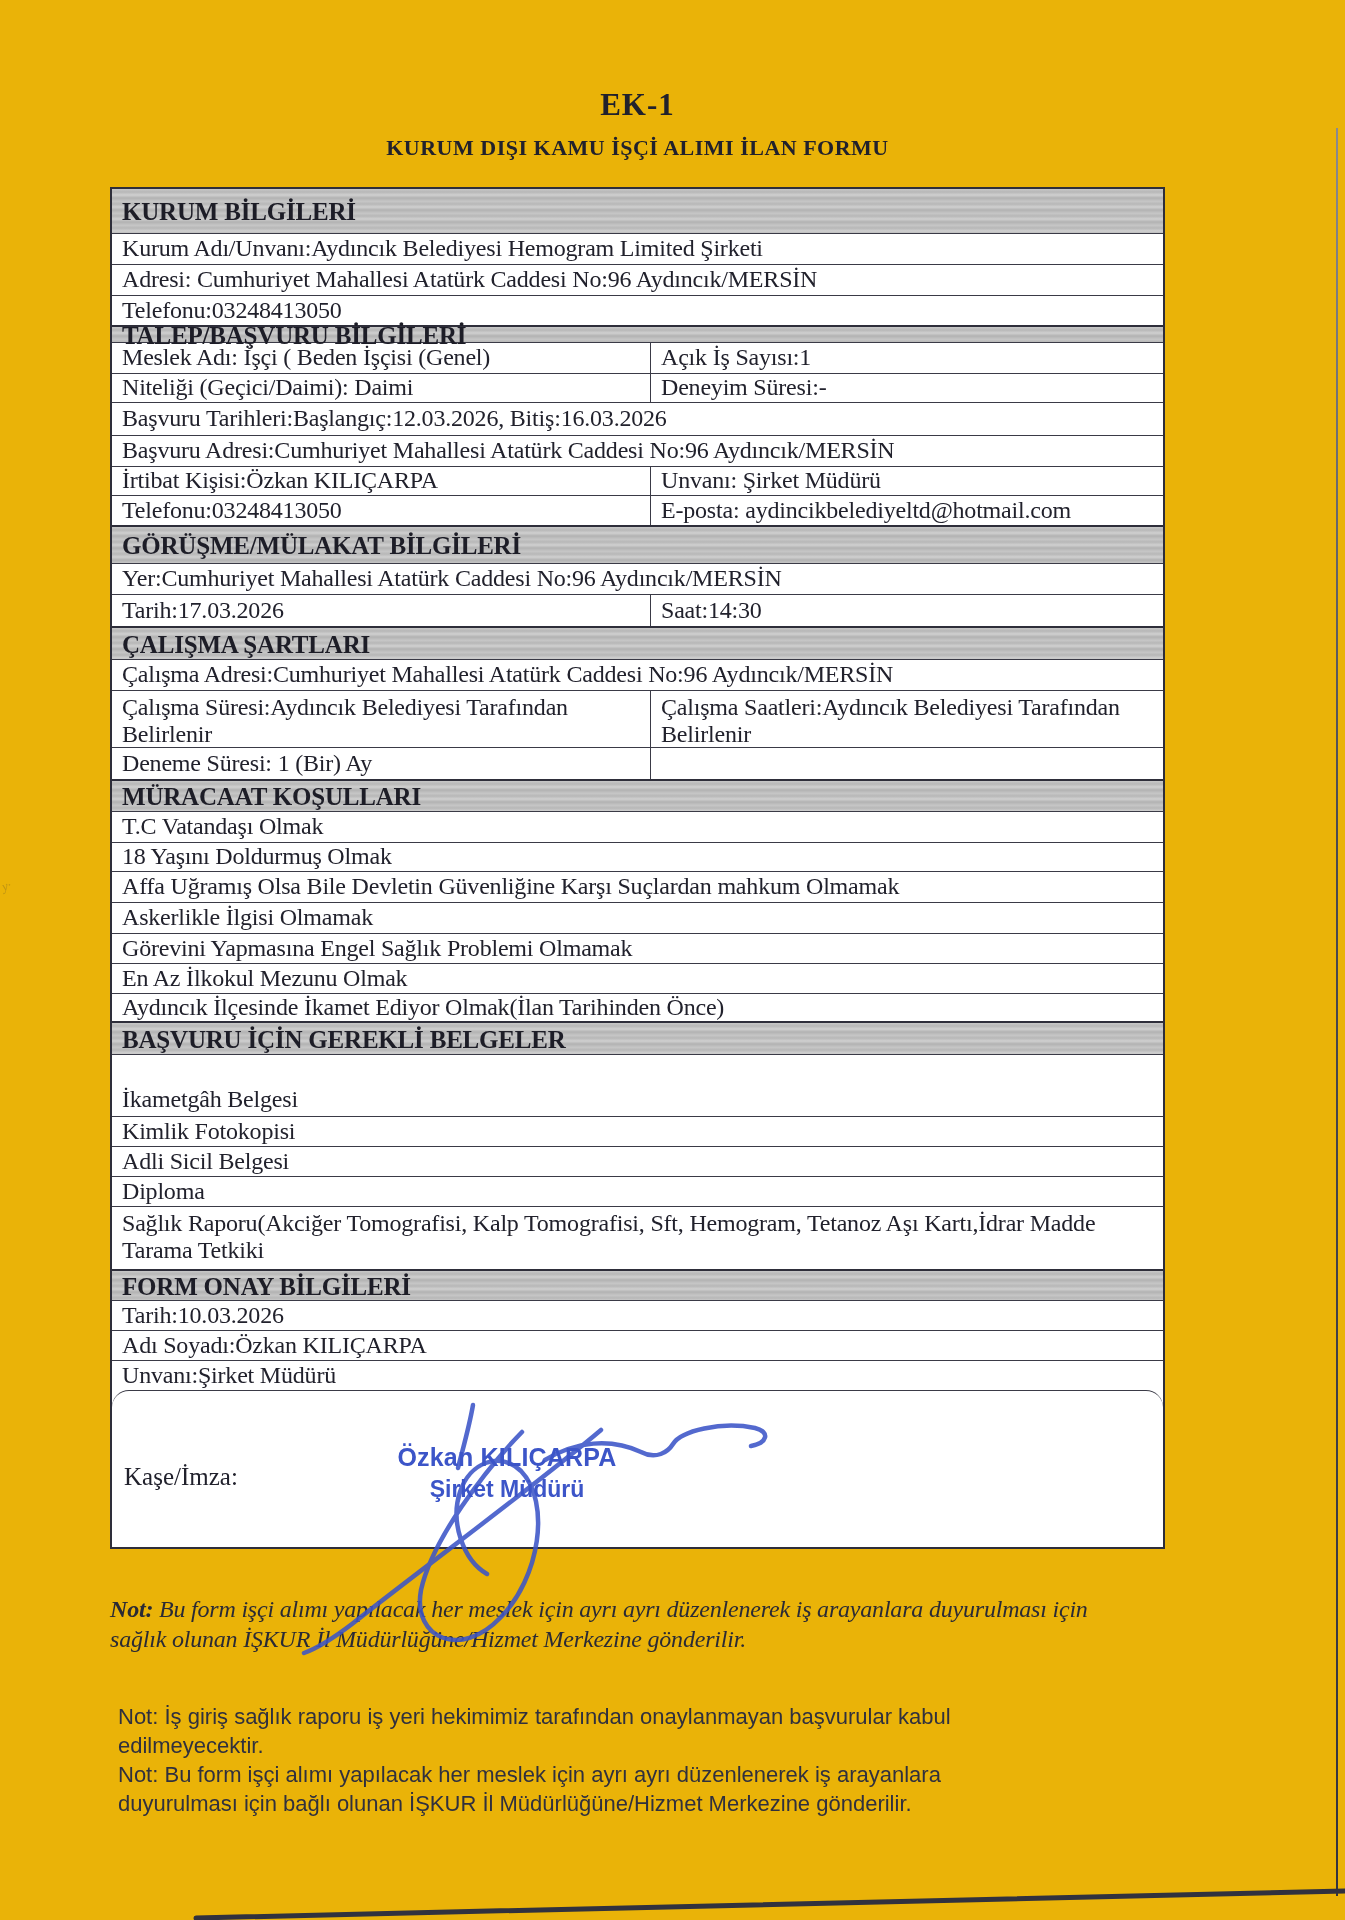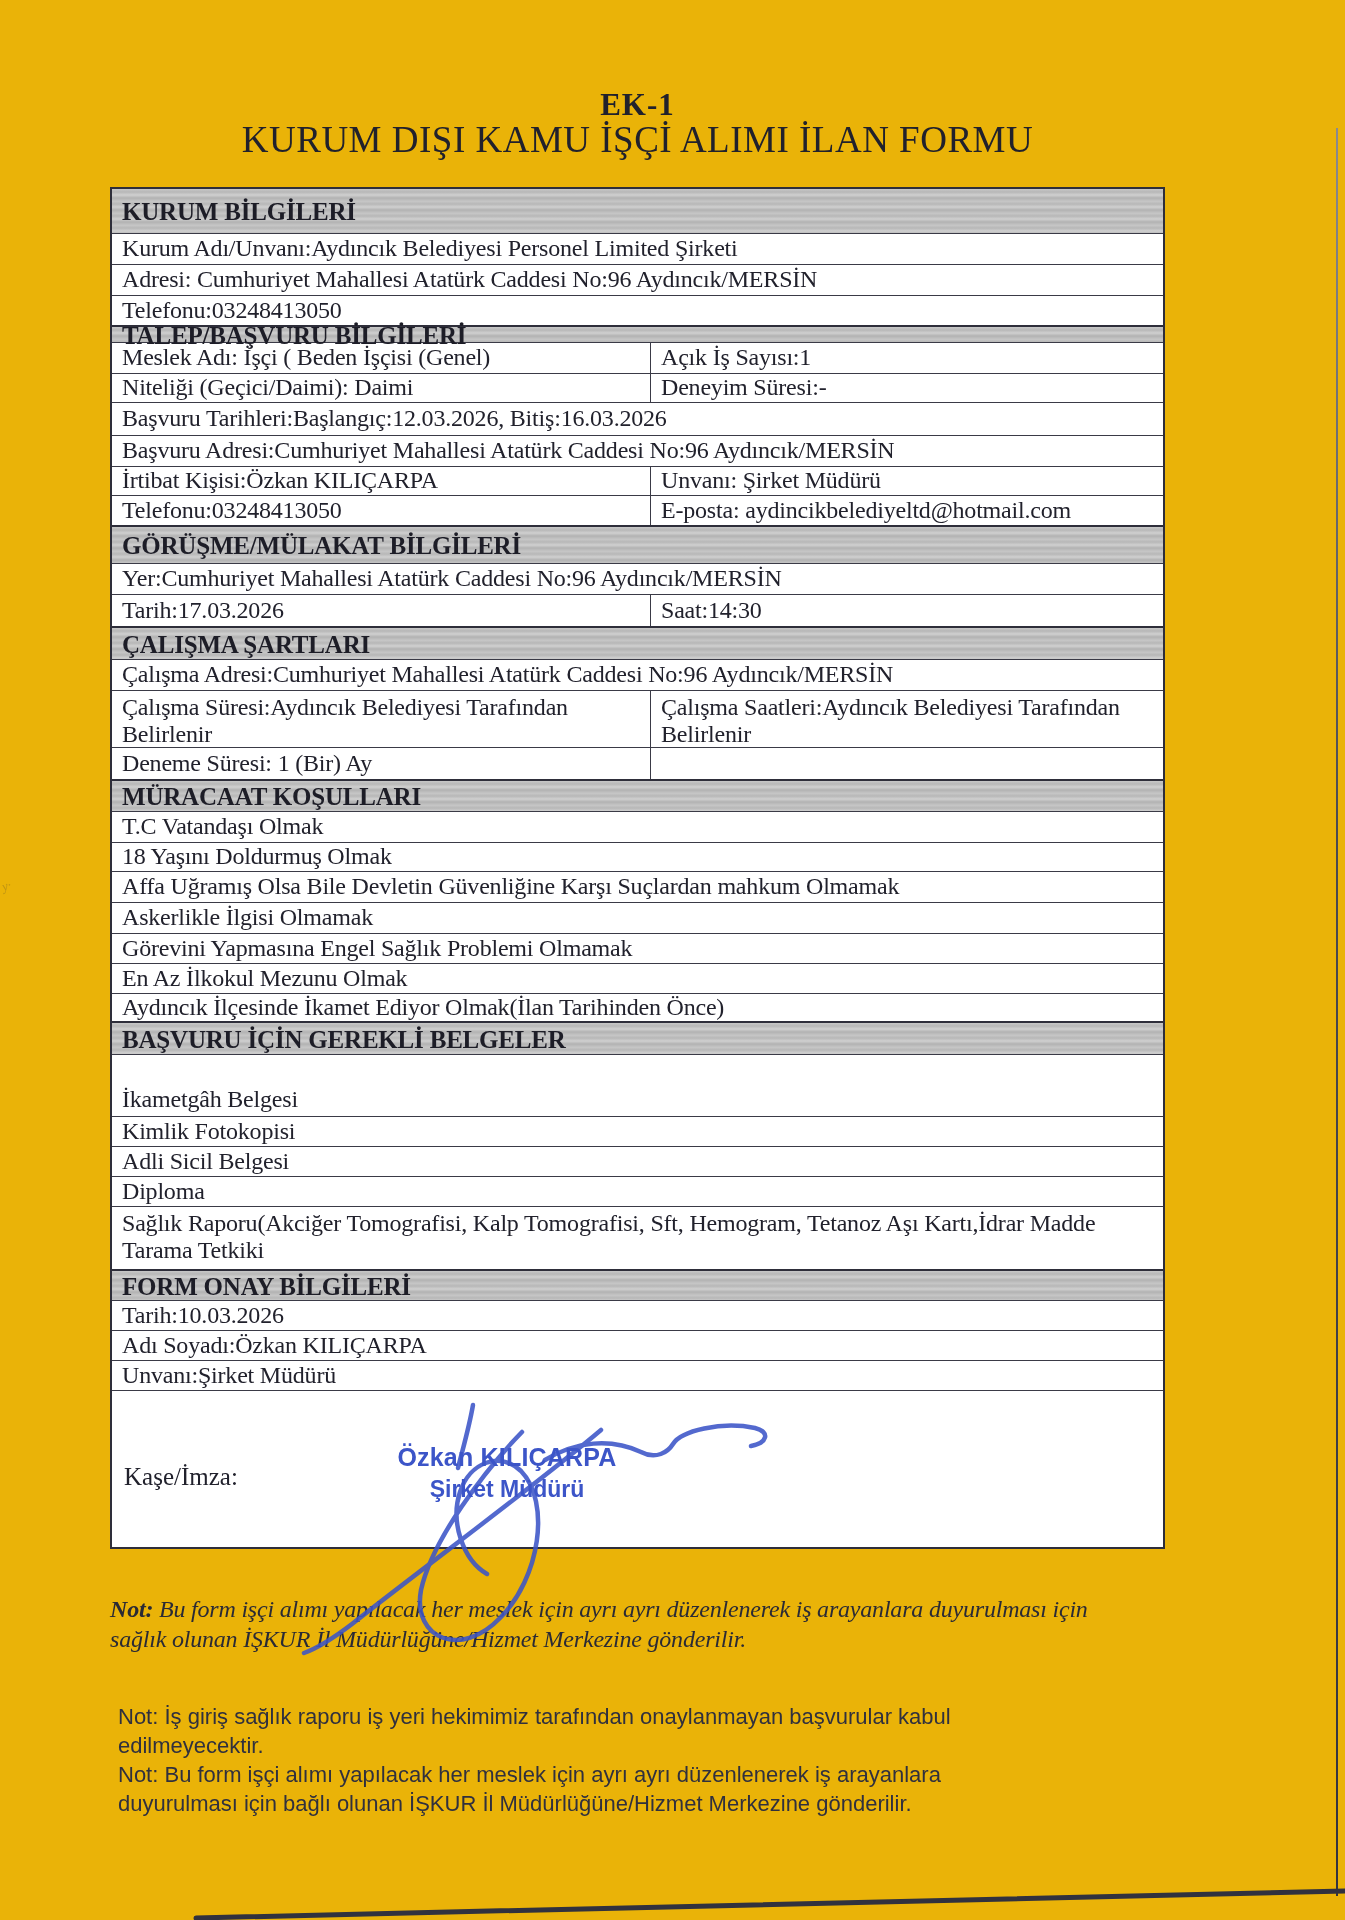"KURUM DIŞI KAMU İŞÇİ ALIMI" .t2 { font-size: 37px -> 22px; font-weight: 400 -> 700; margin-top: 0 -> 8px }
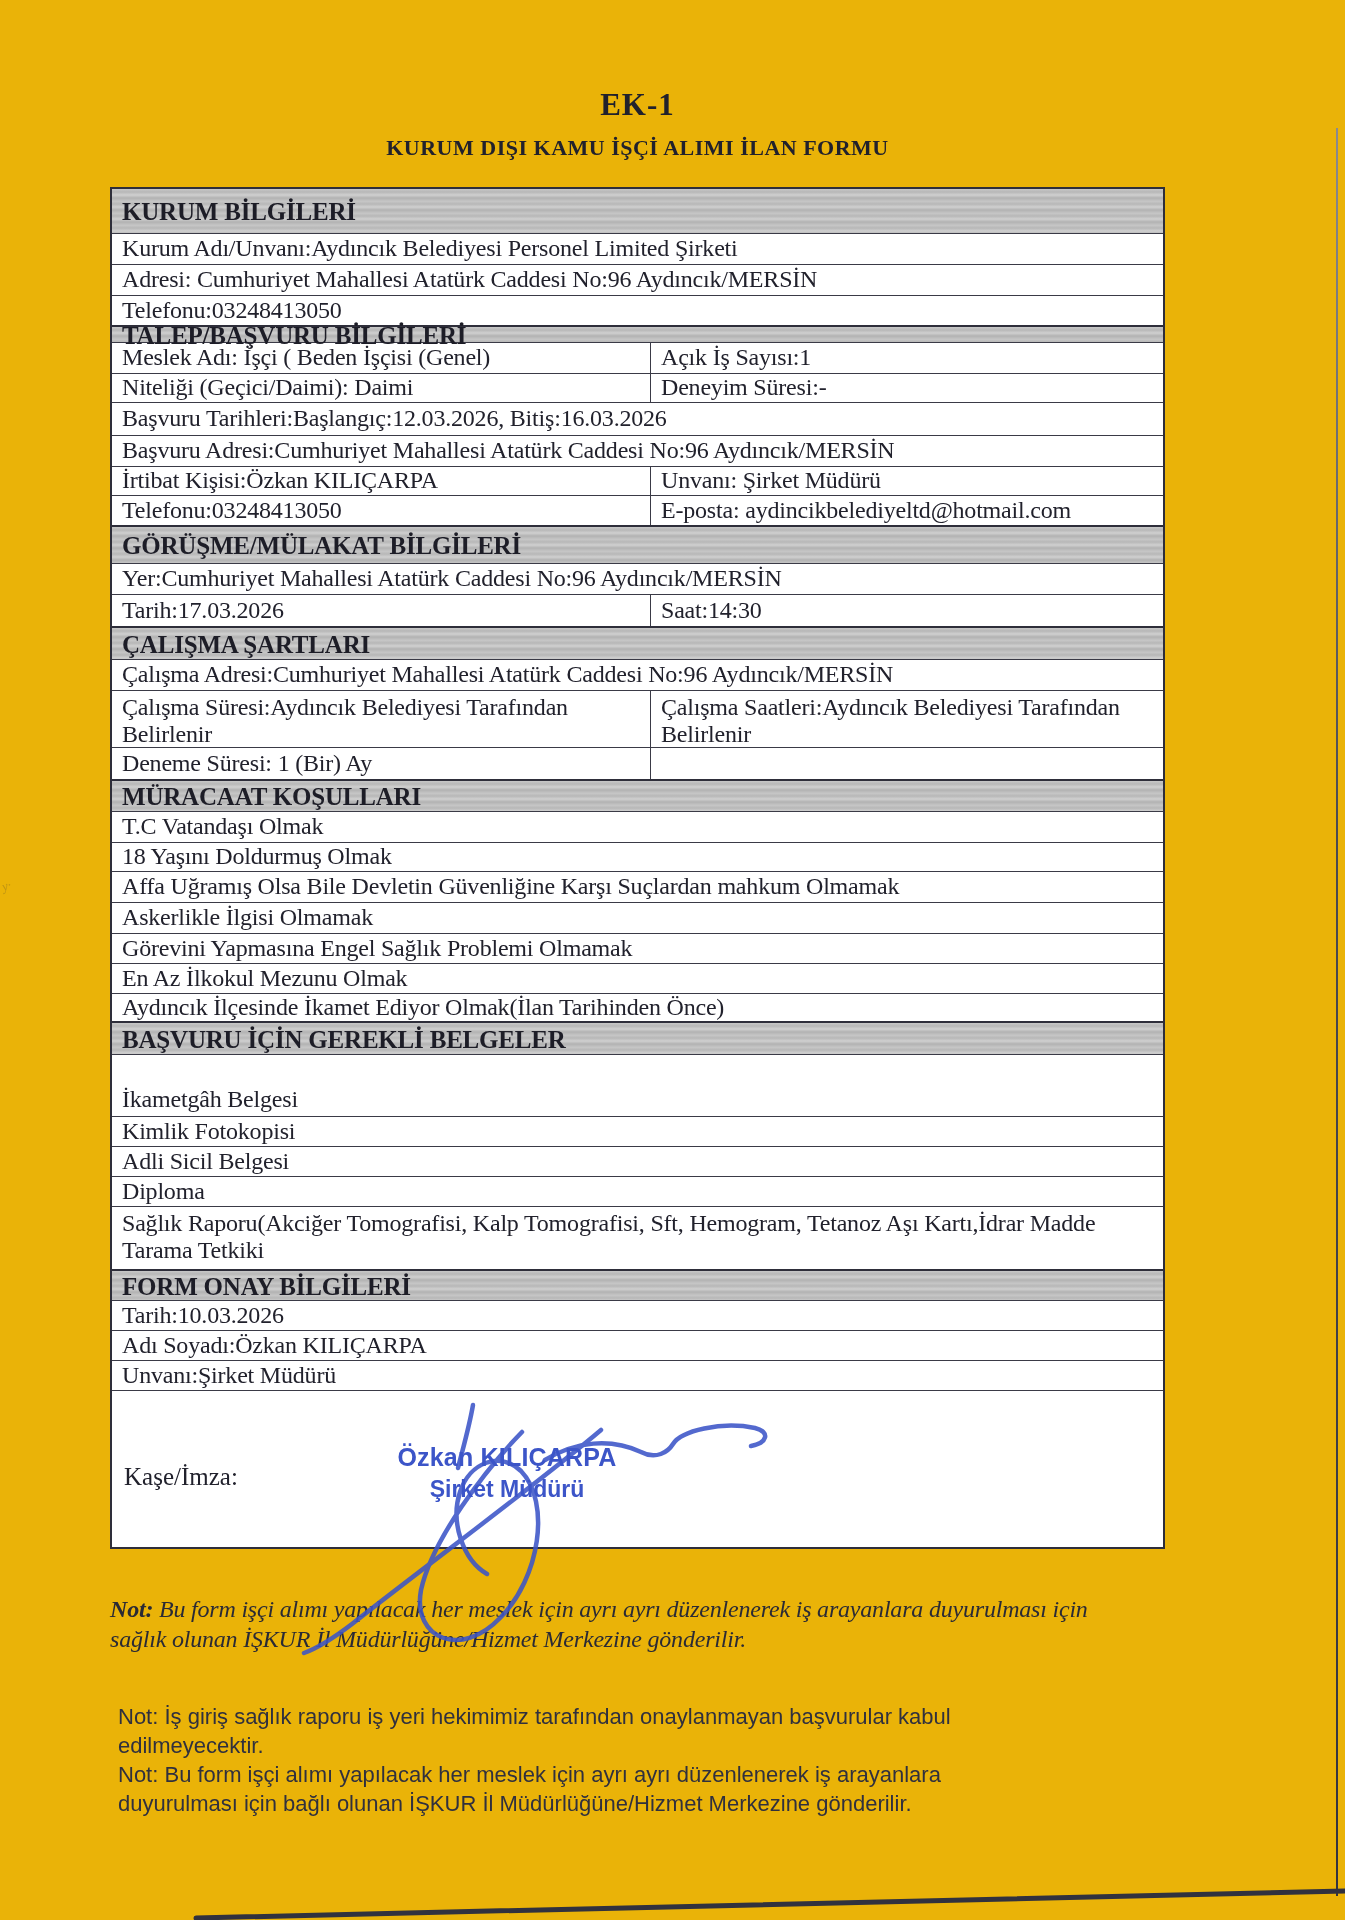"Kurum Adı/Unvanı:Aydıncık Belediyesi" div.cell { text: Personel -> Hemogram }
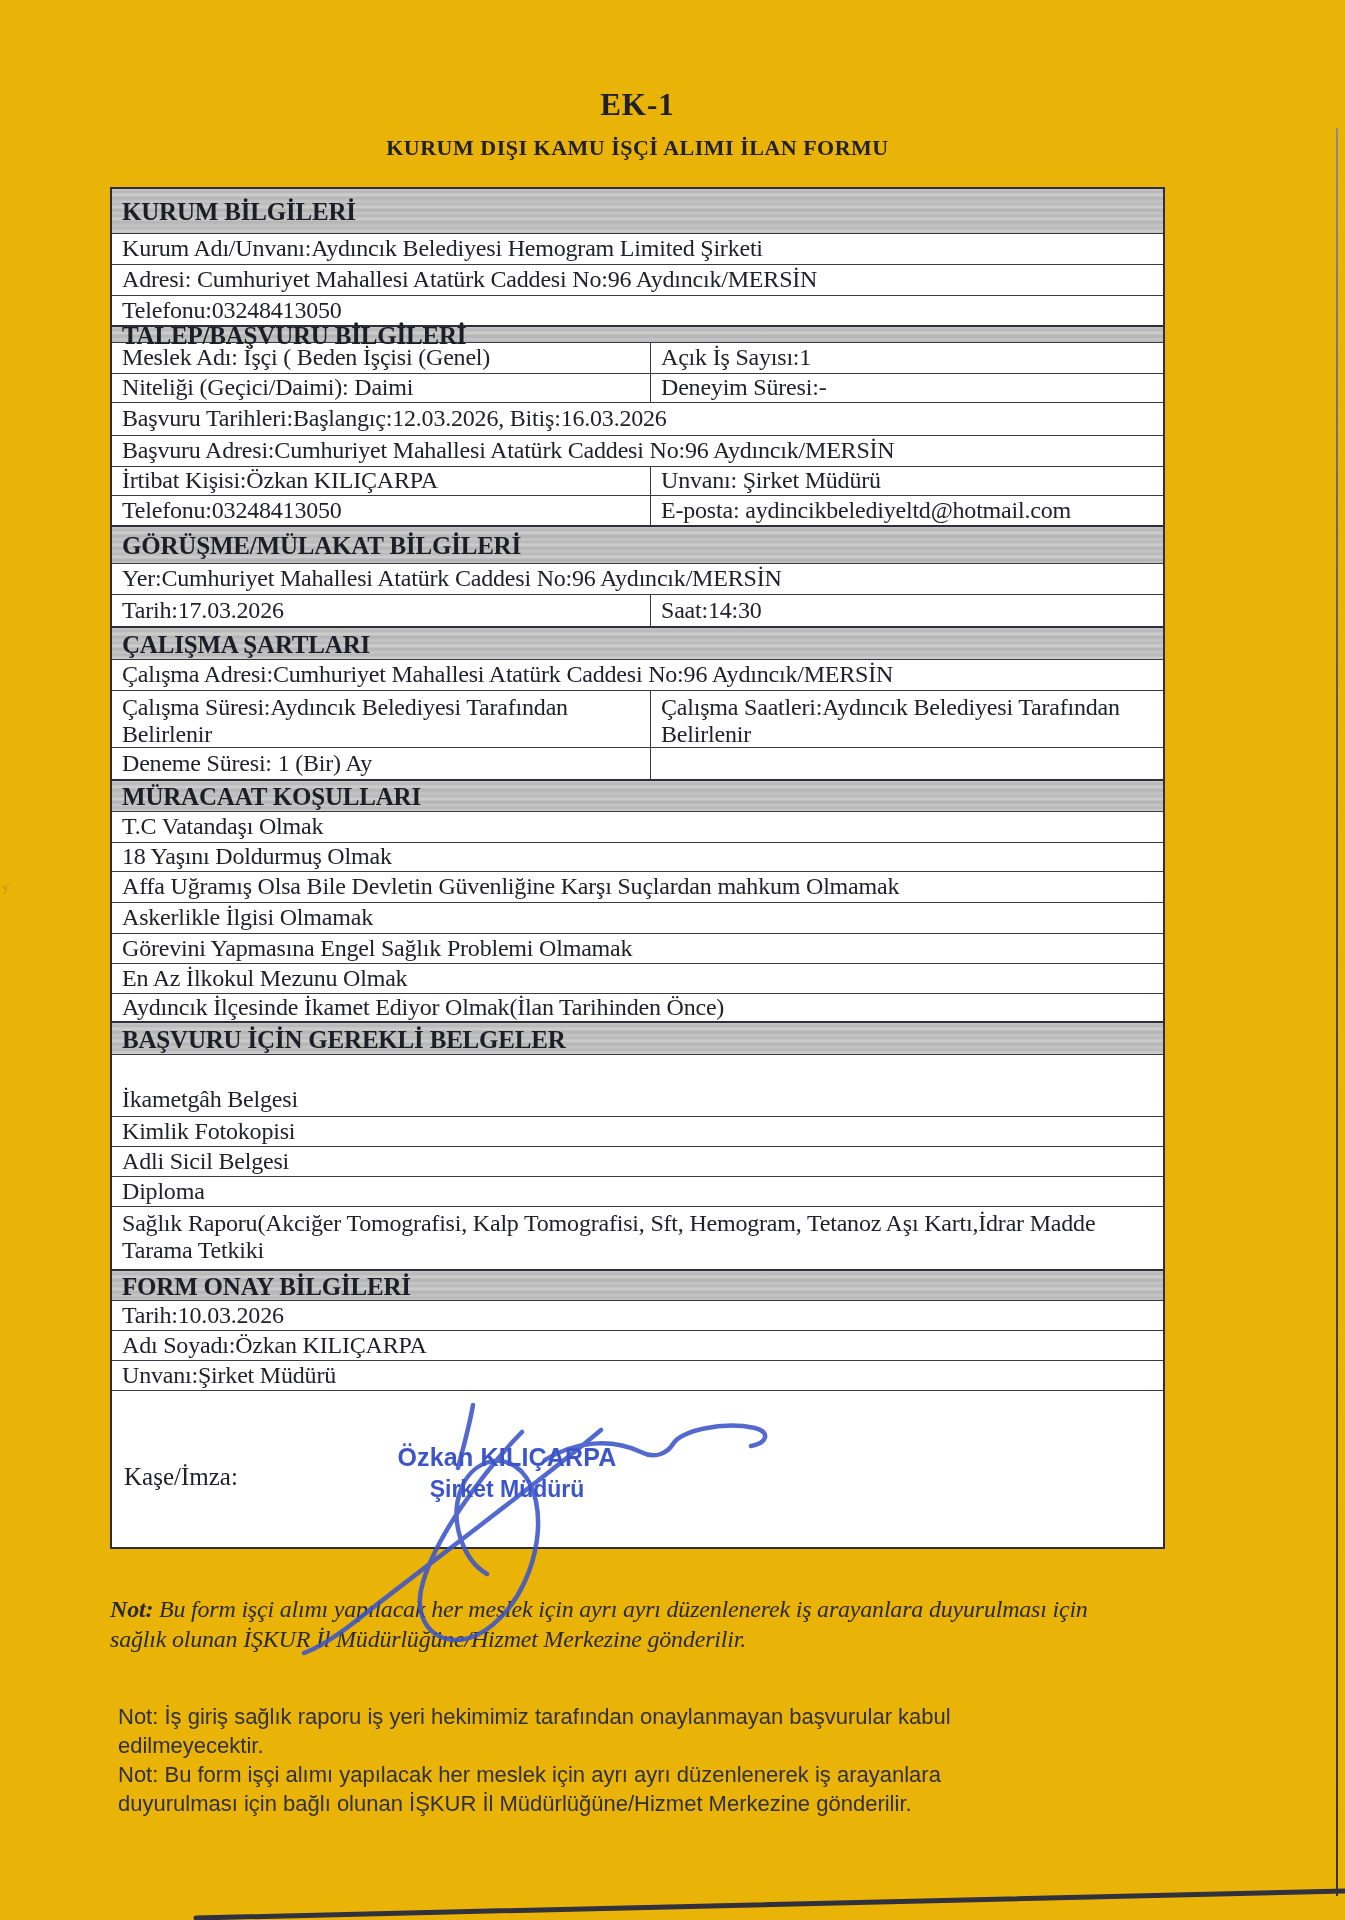"Kaşe/İmza:" .stampRow { border-radius: none -> 17px }
